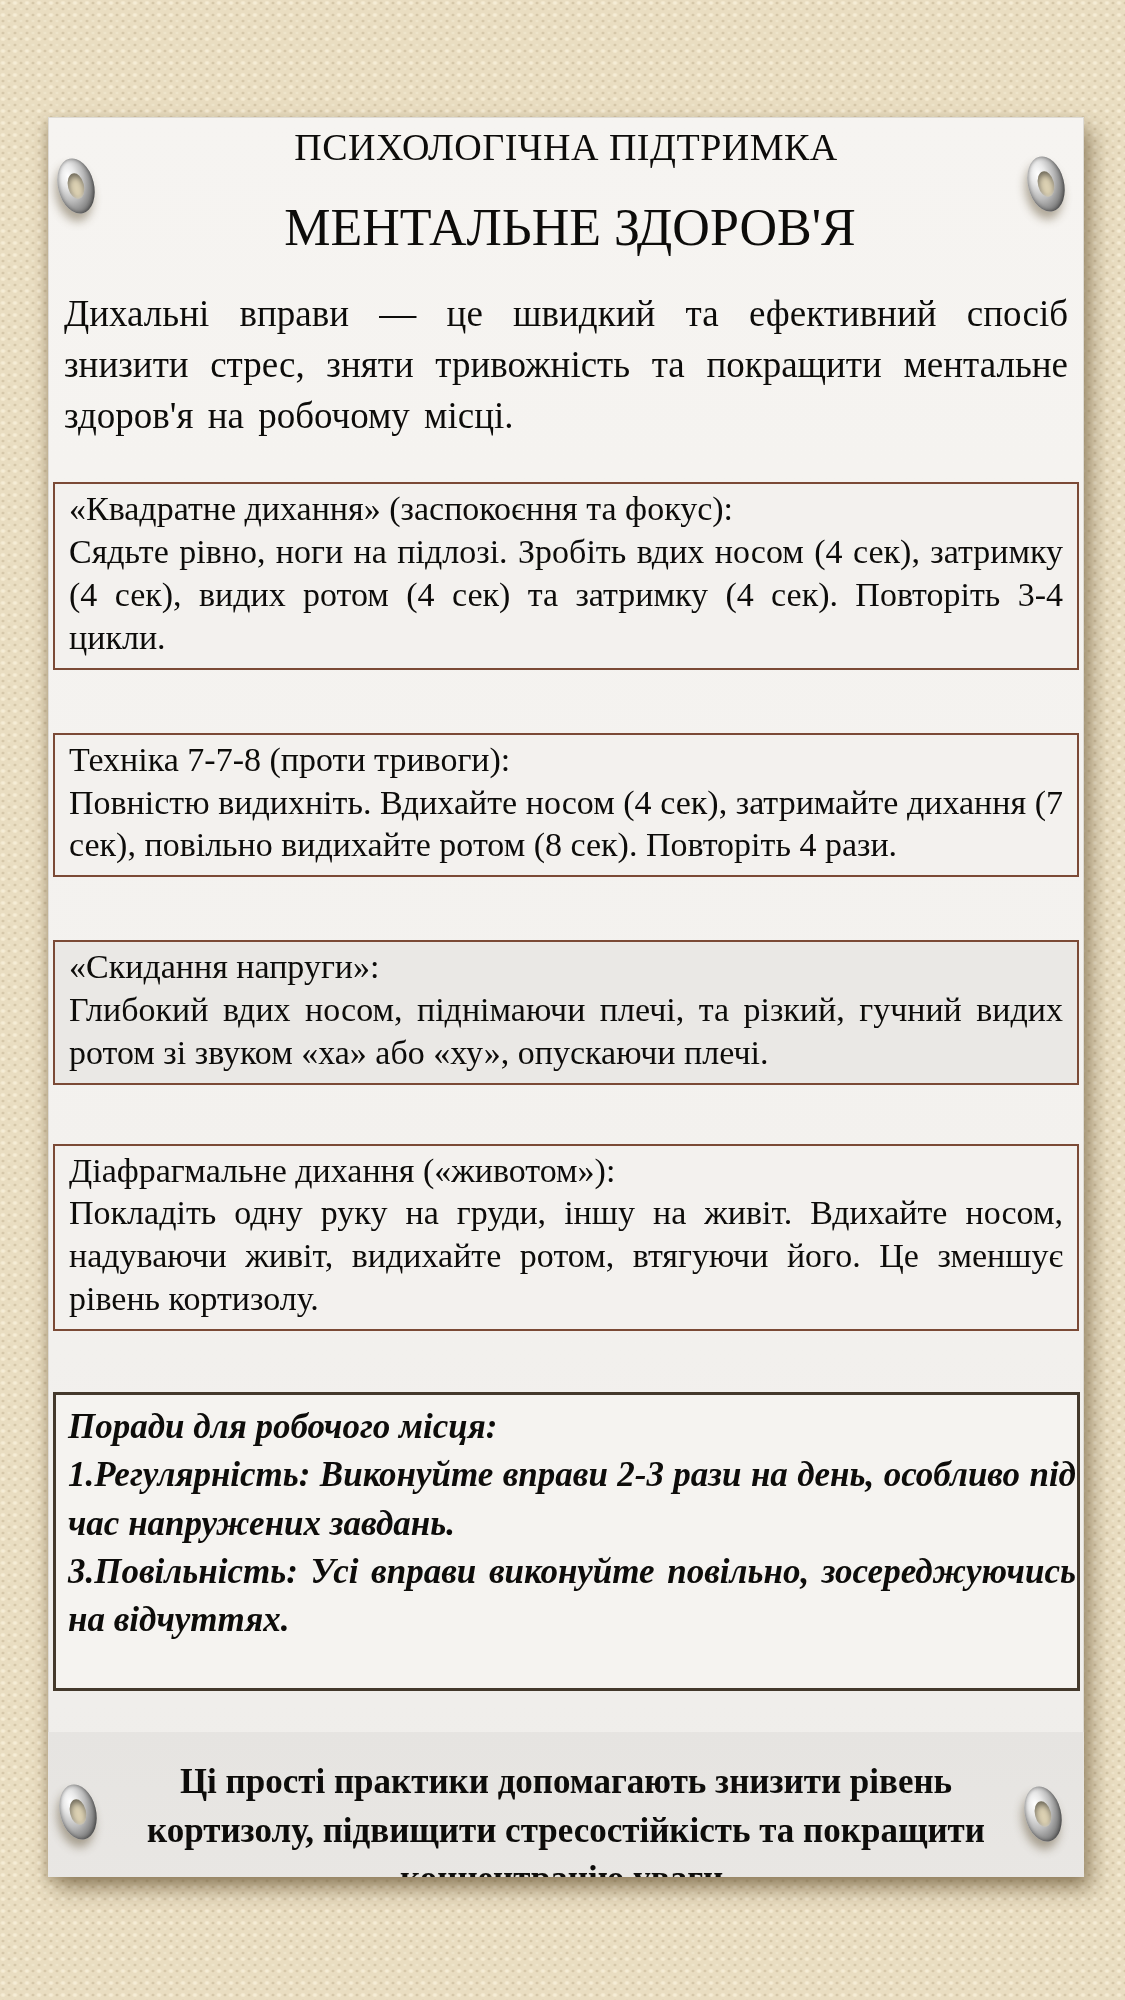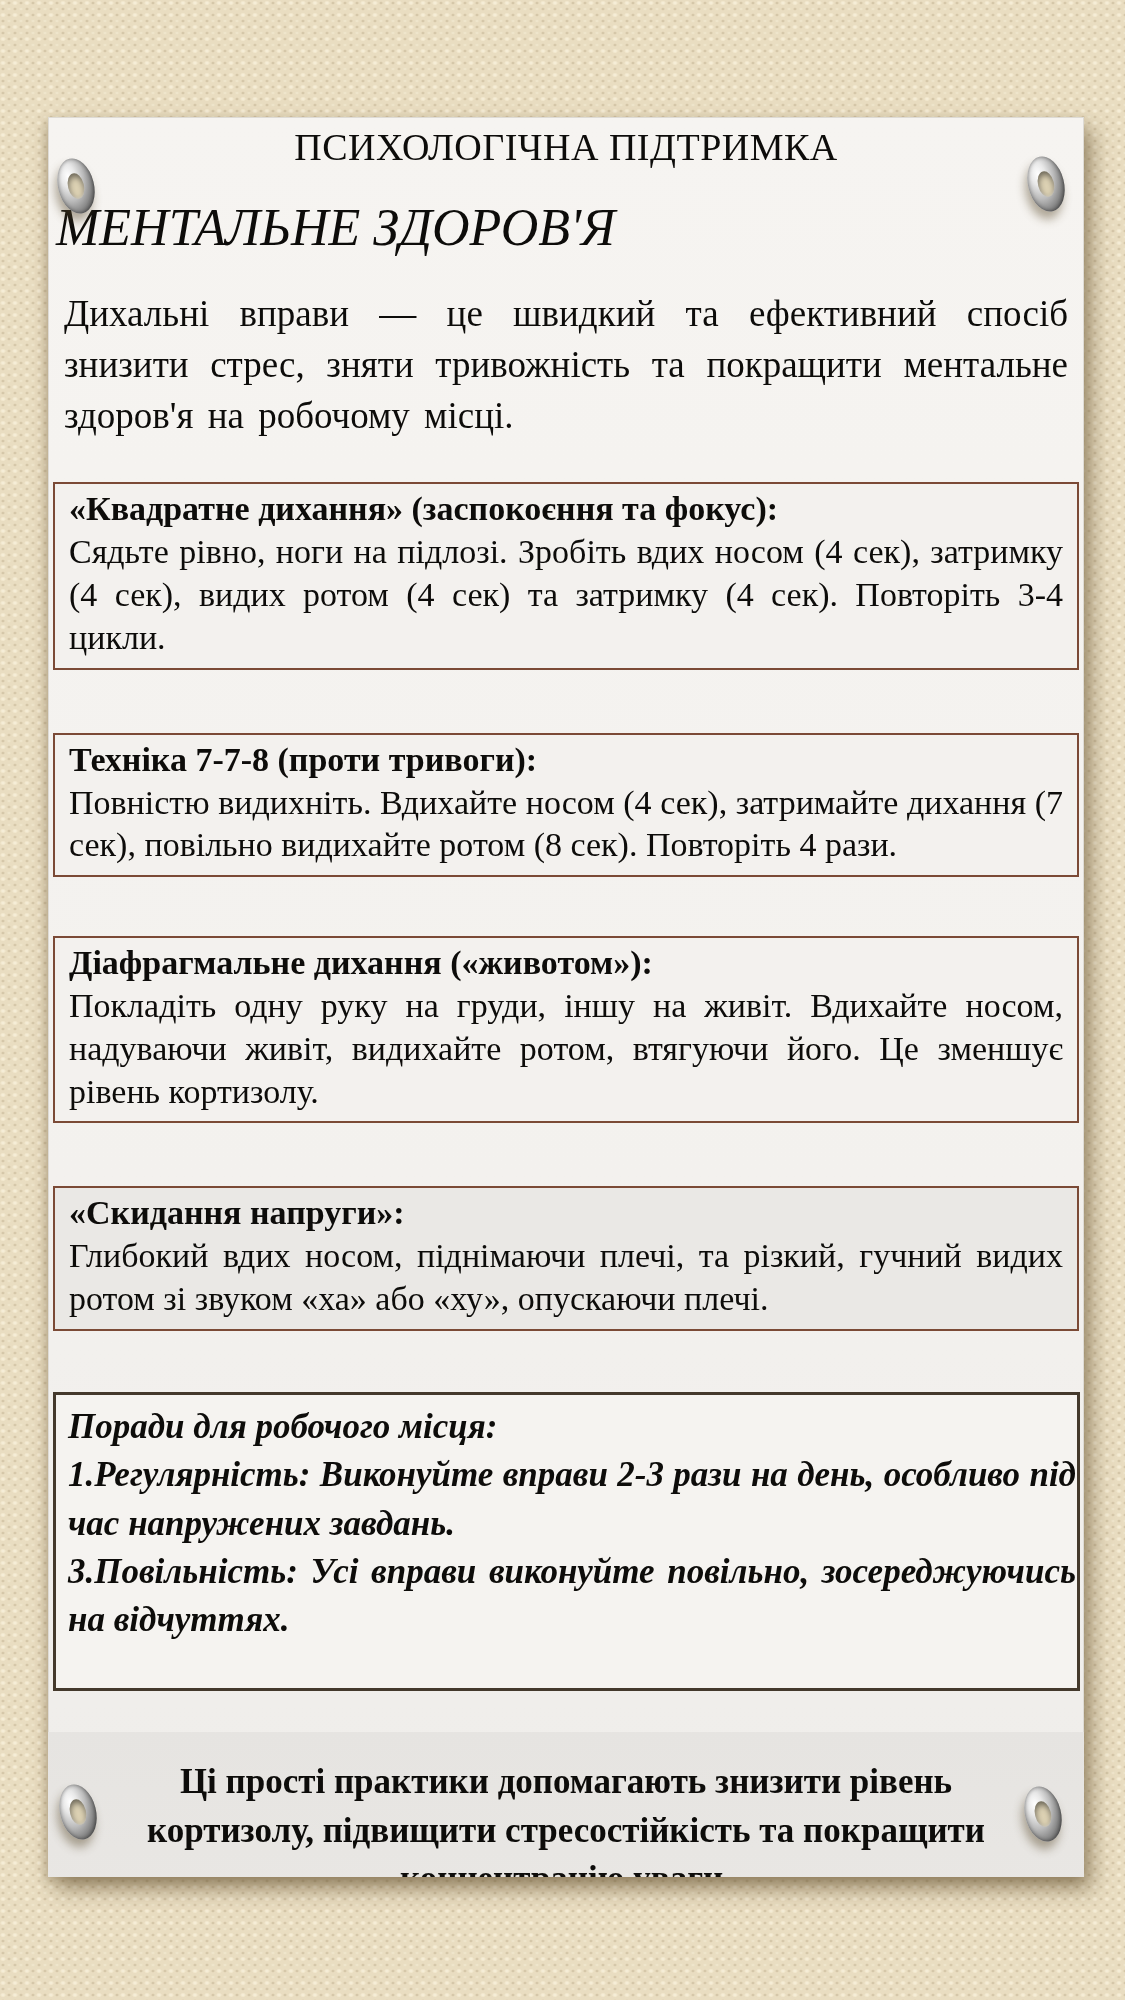"МЕНТАЛЬНЕ ЗДОРОВ'Я" .poster-subtitle { font-style: italic -> none; text-align: left -> center }
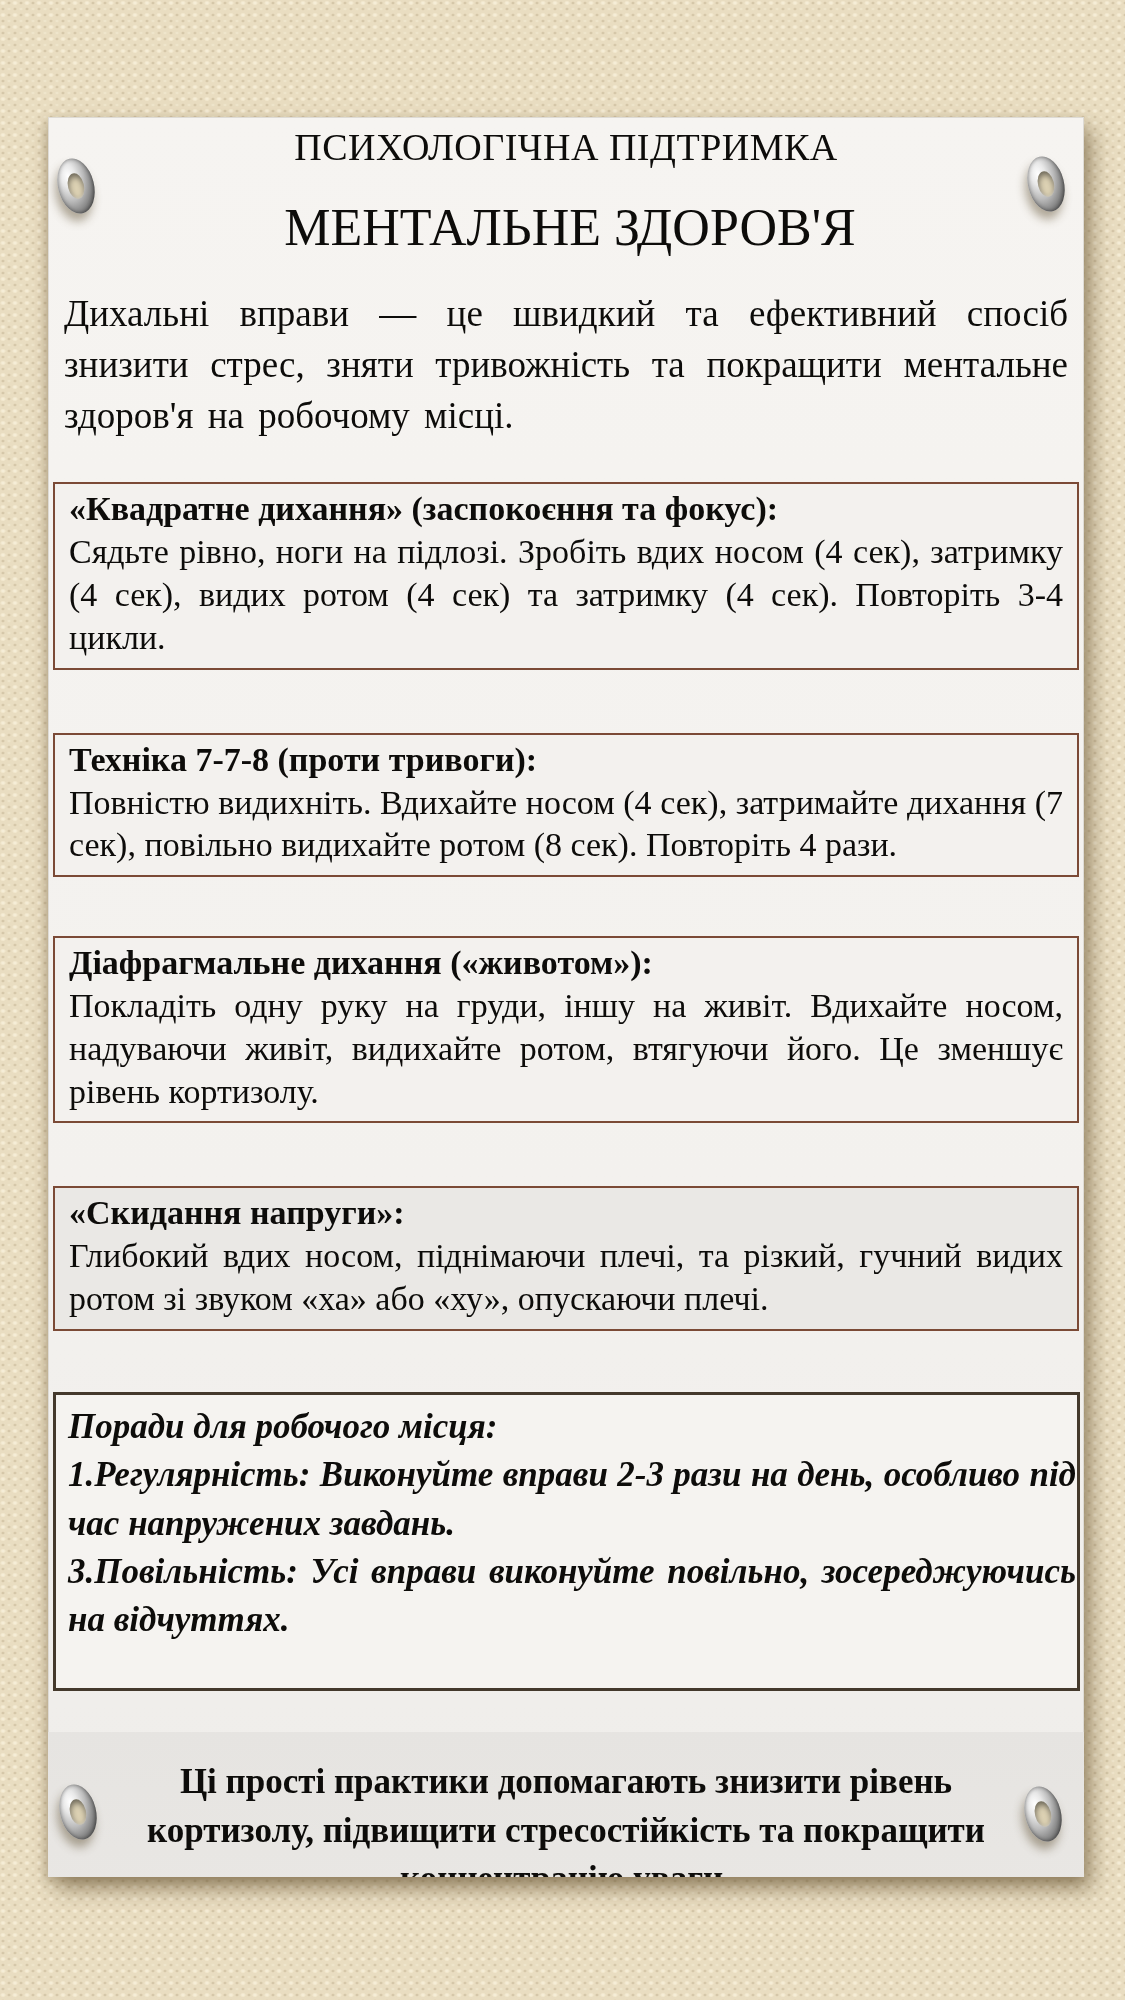"«Квадратне дихання» (заспокоєння та" .box-title { font-weight: bold -> normal }
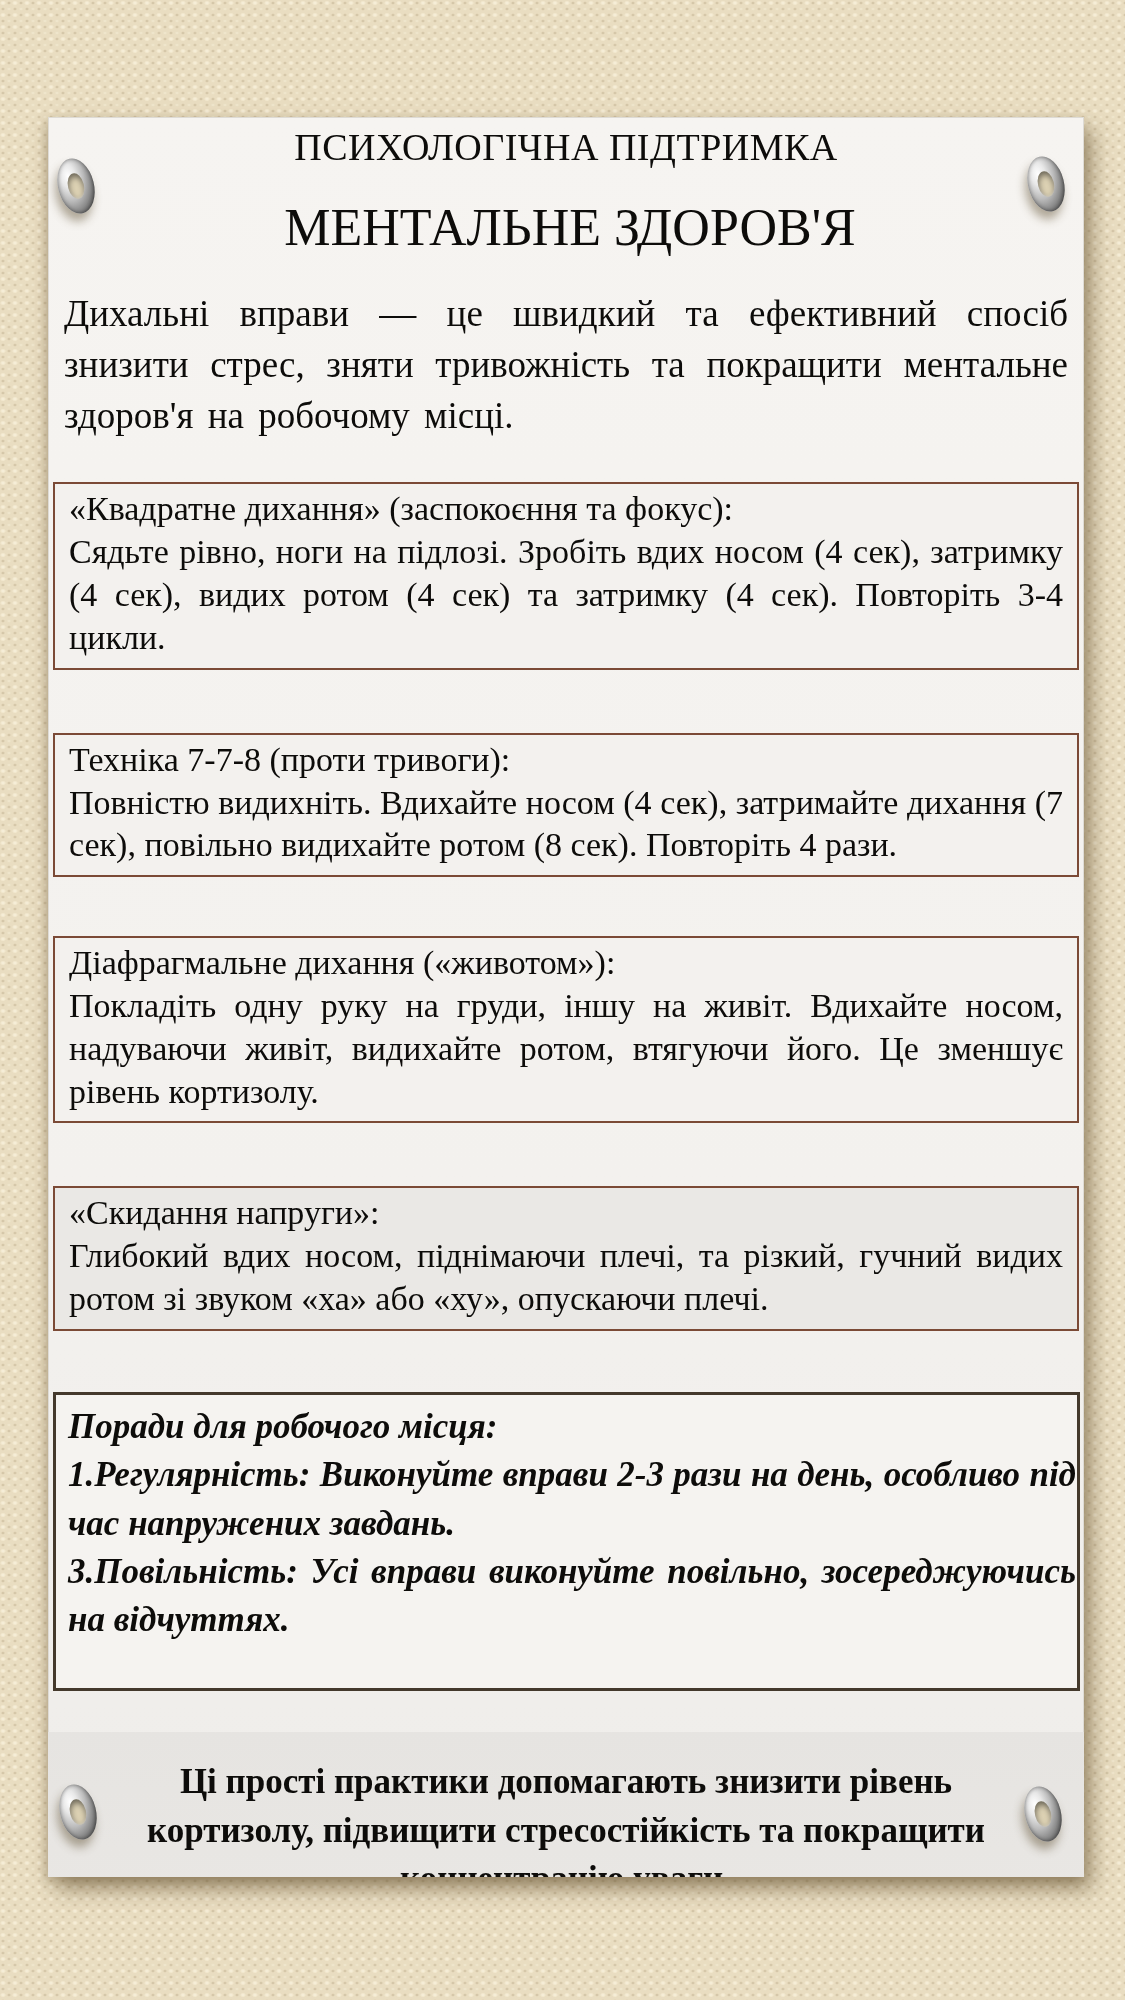"Діафрагмальне дихання («животом»):" section.box { order: before "«Скидання напруги»:" -> after "«Скидання напруги»:" }
